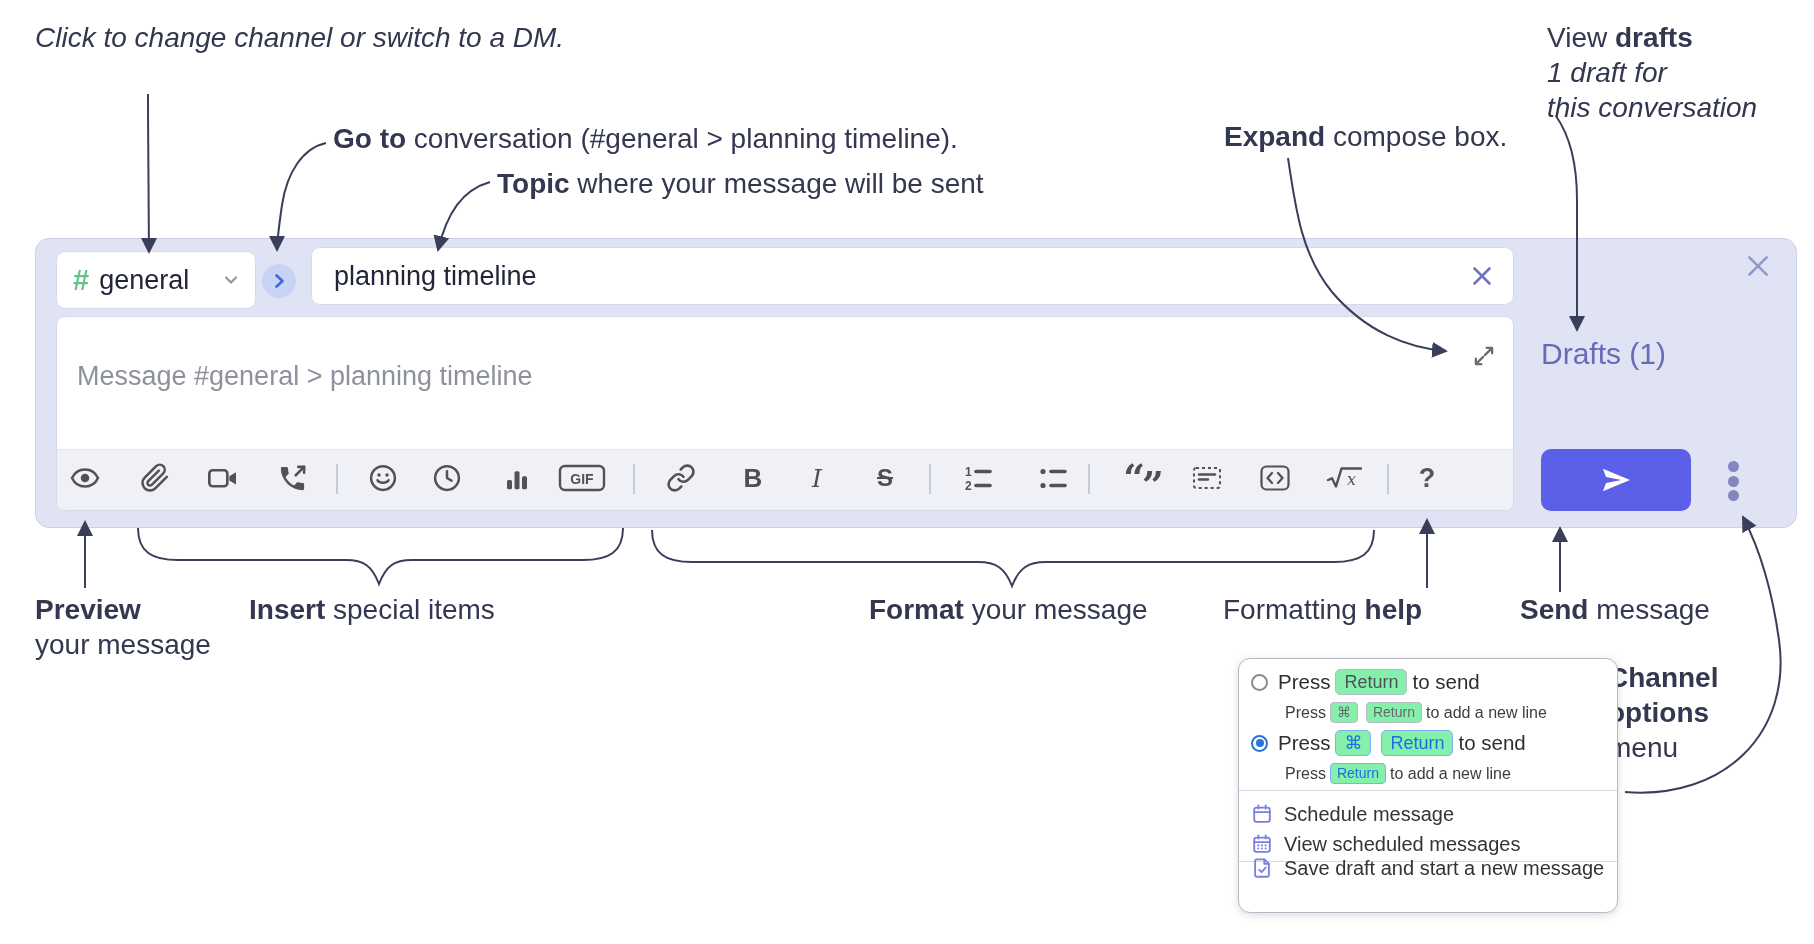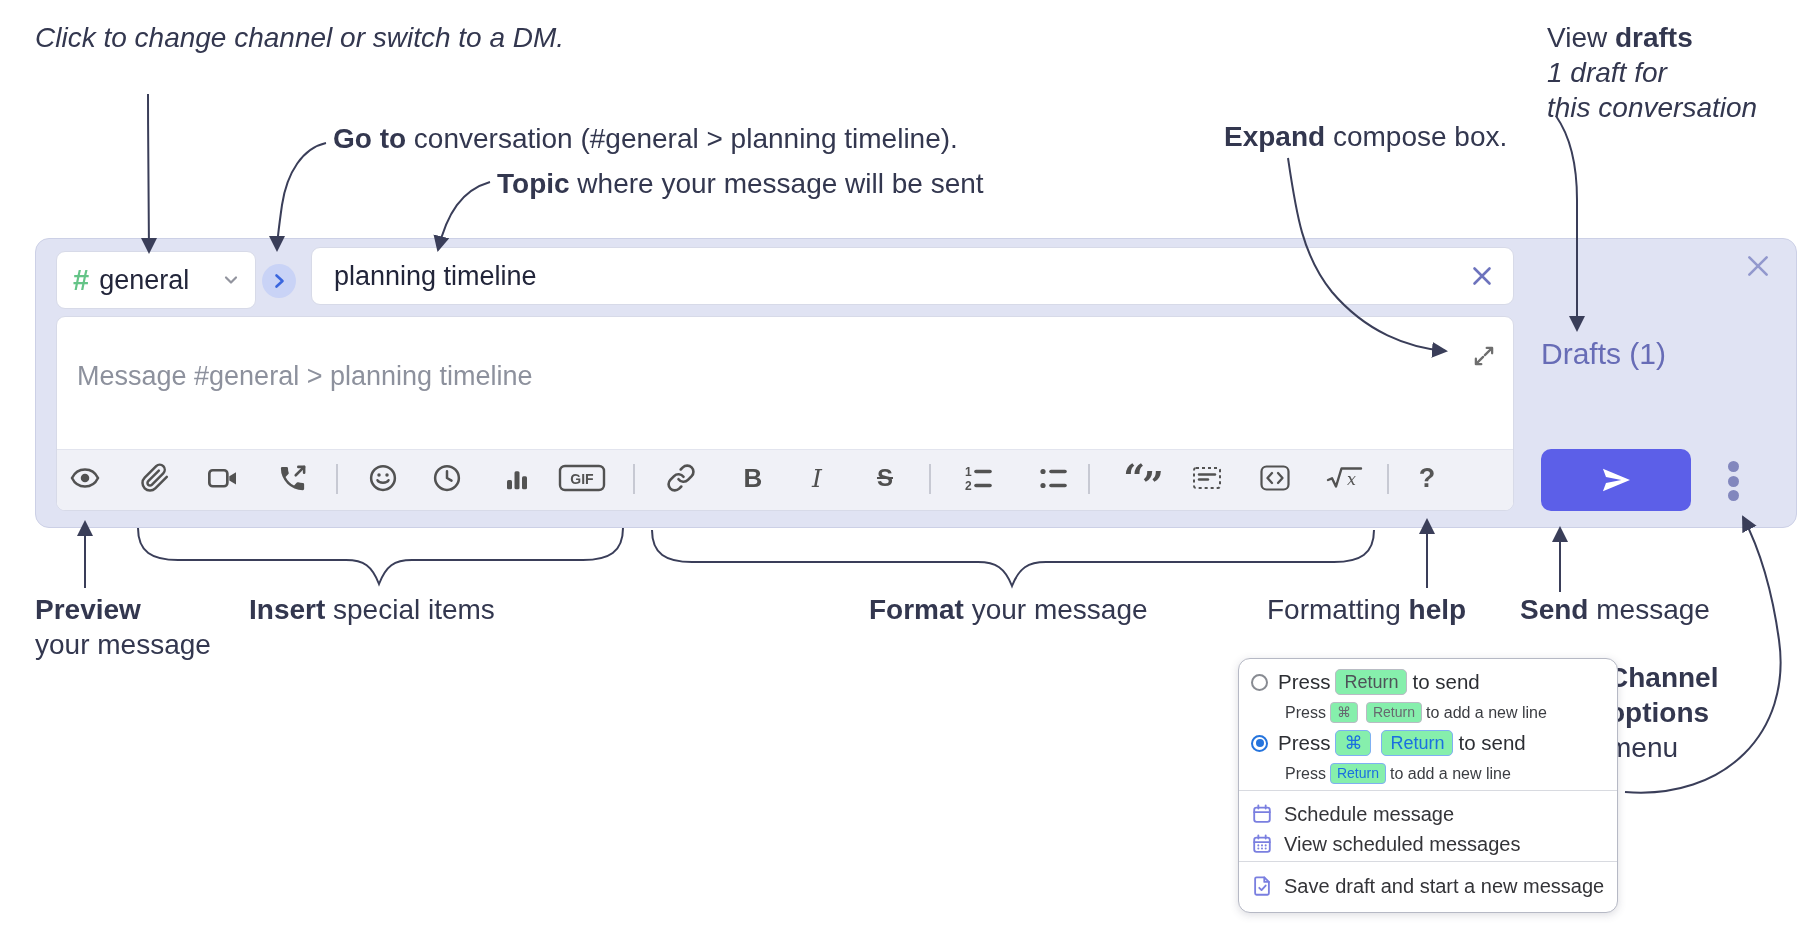"Formatting help" div.ann { left: 1267px -> 1223px }
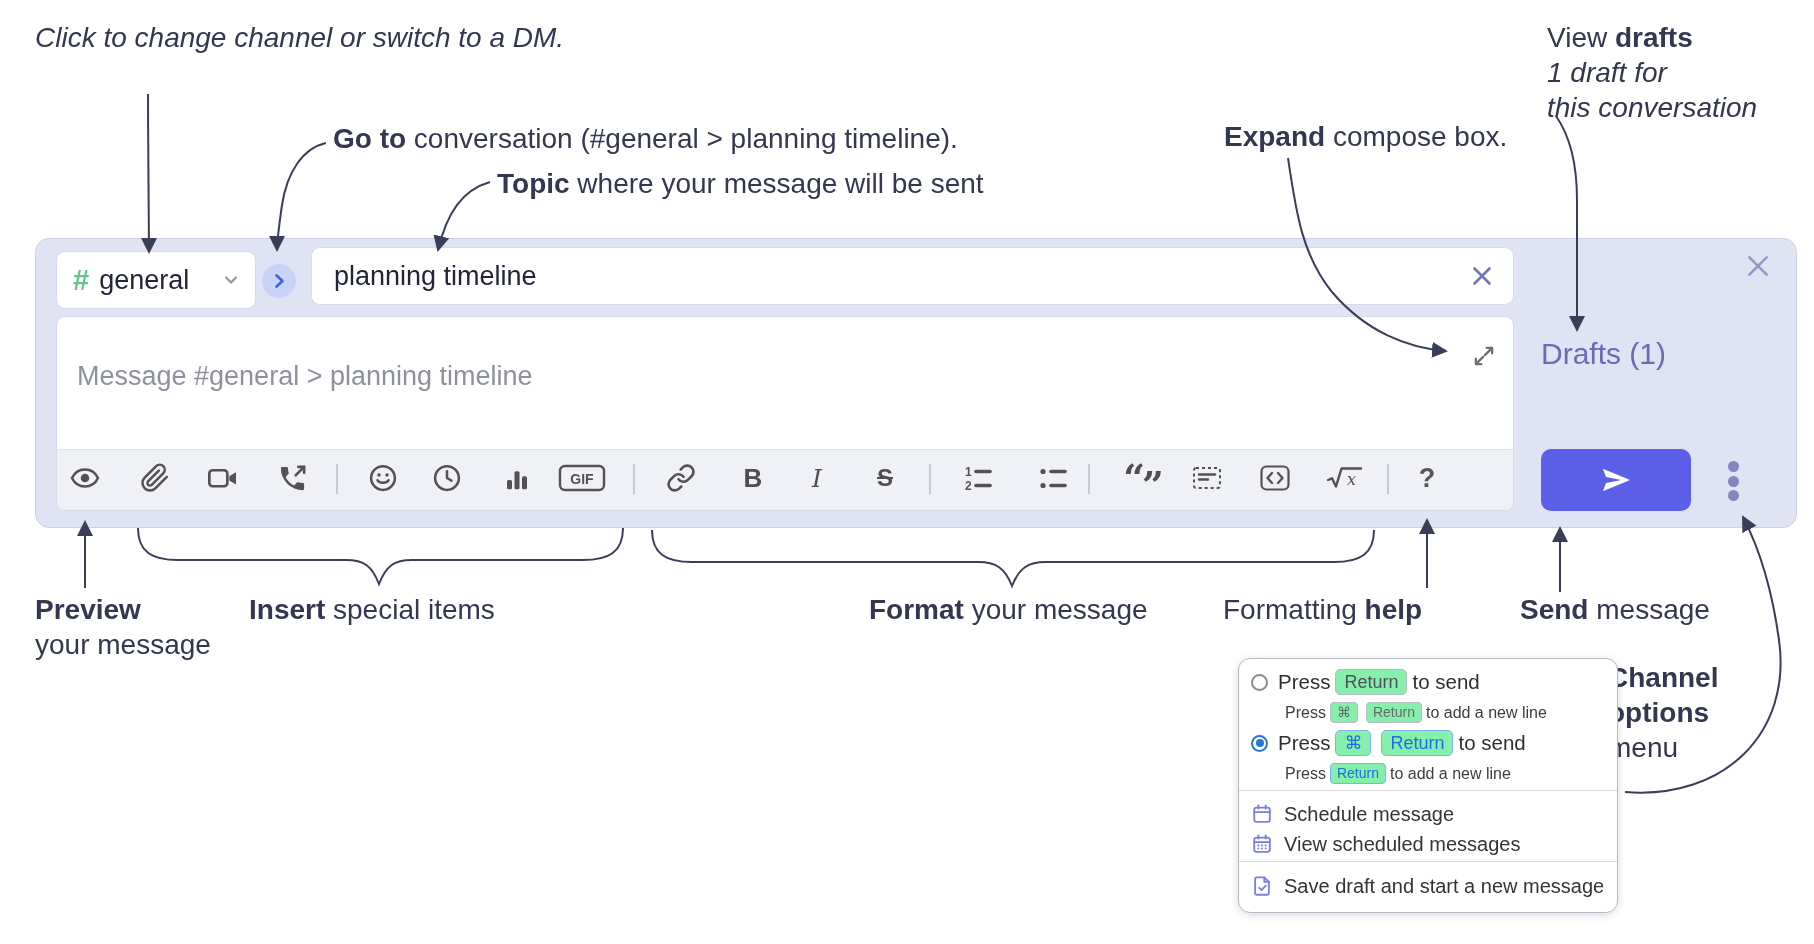"Save draft and start a" div.mitem { top: 212px -> 194px }
